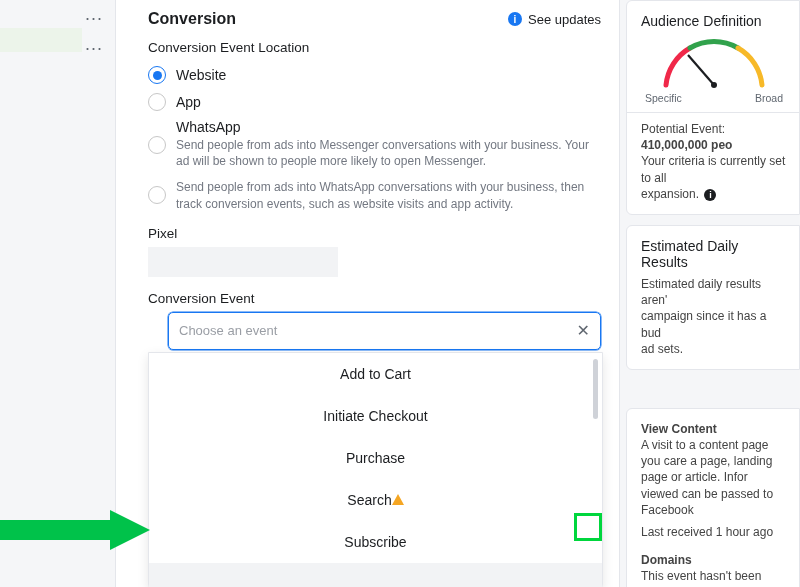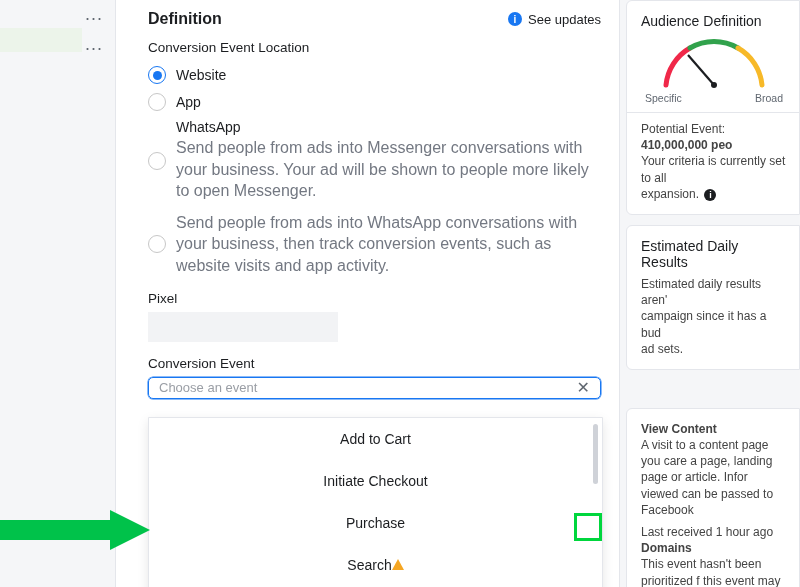"Definition" h3 { text: Definition -> Conversion }
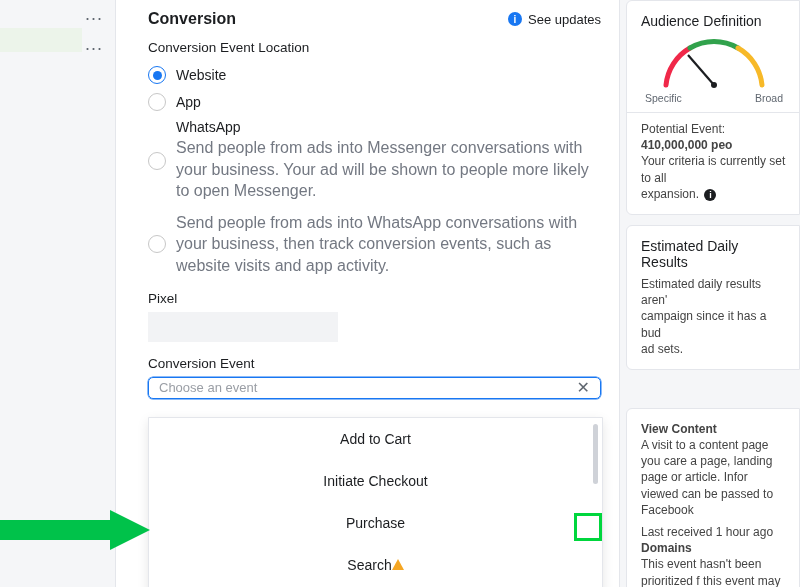"Send people from ads into" .radio-desc { font-size: 16px -> 12px }
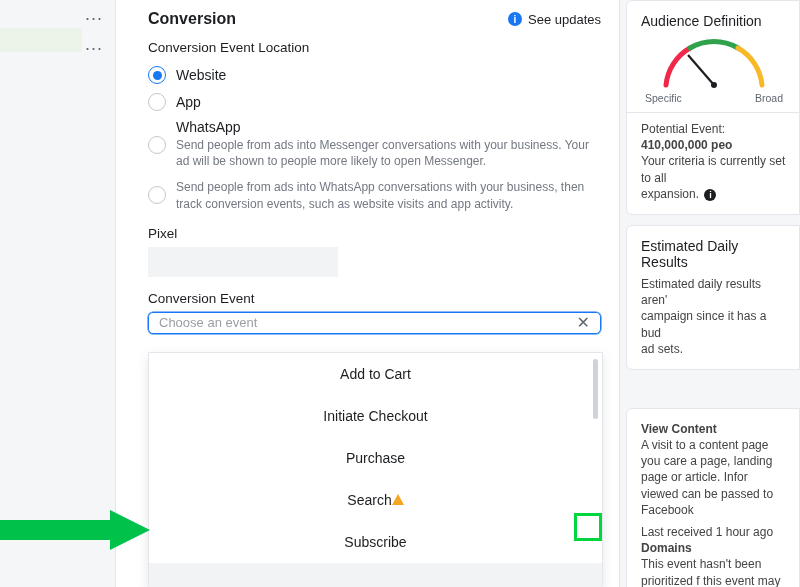"Choose an event" .event-input { height: 22px -> 38px; margin-left: none -> 20px }
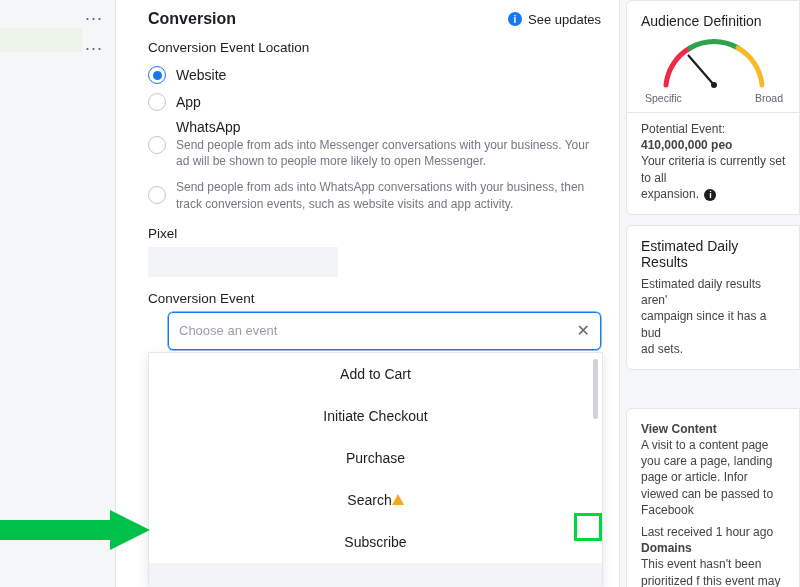"Domains" p.bold { margin-top: 0 -> 12px }
